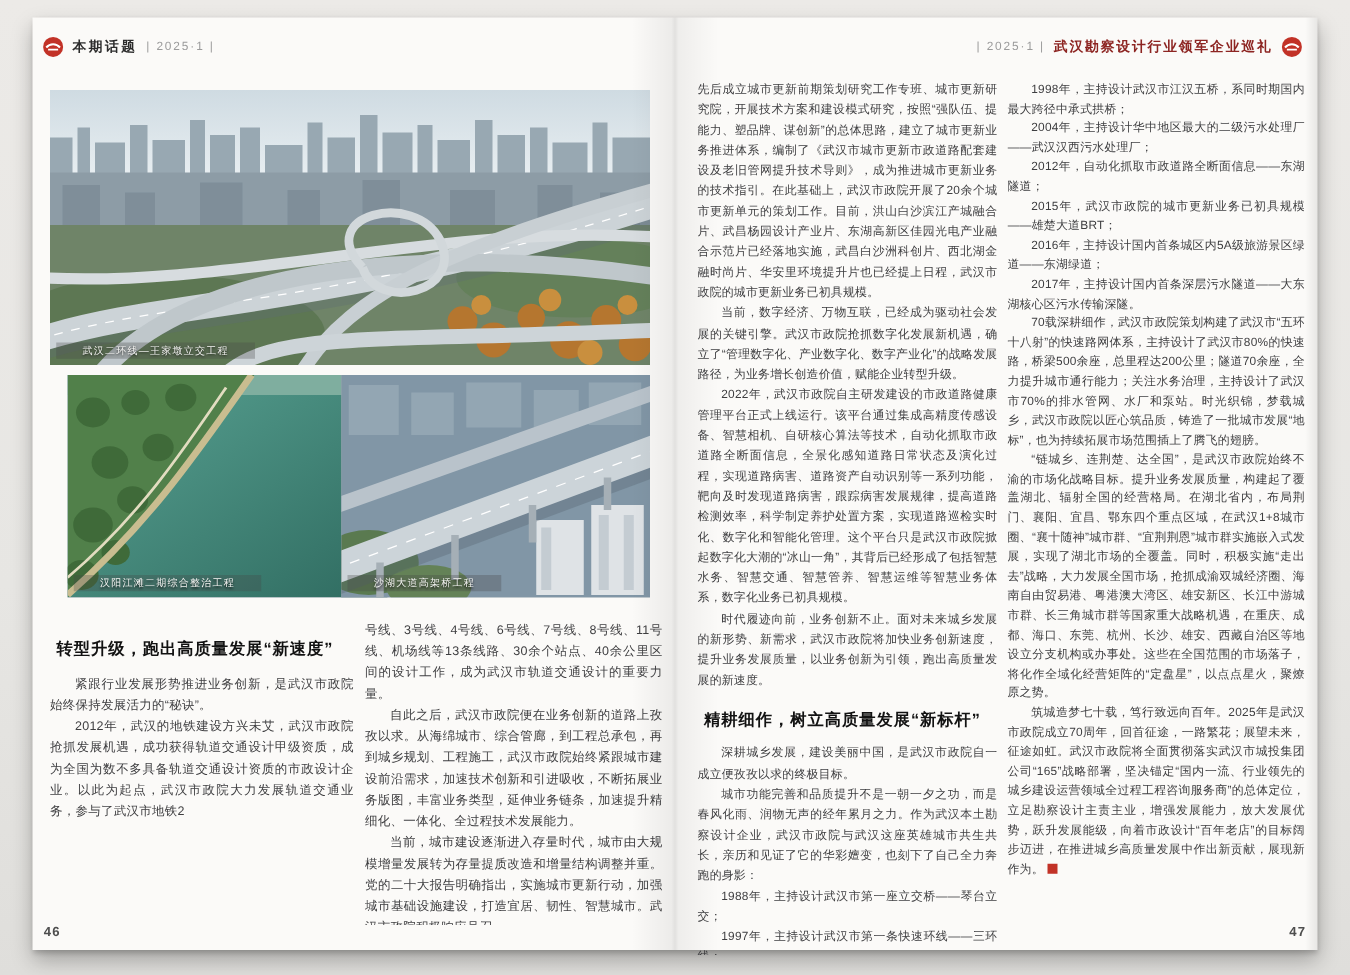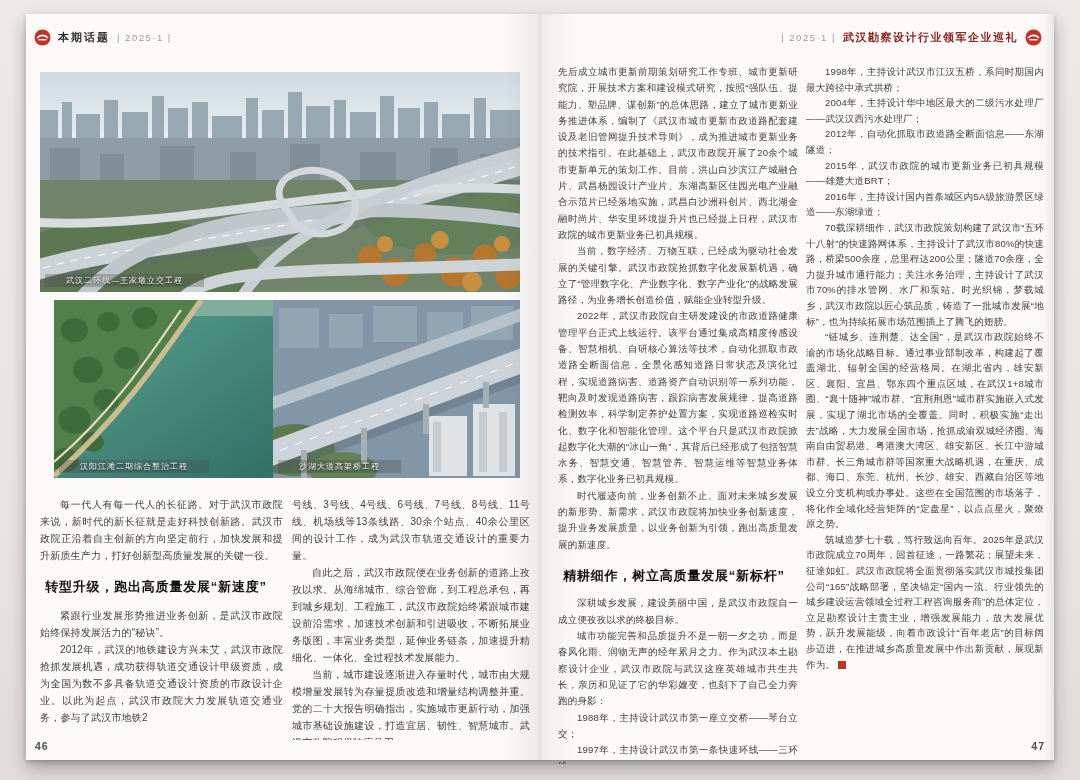"2017年，主持设计国内首条深层污水隧道——大东湖核心区污水传输深隧。" p { html: none -> <p>2017年，主持设计国内首条深层污水隧道——大东湖核心区污水传输深隧。</p> }
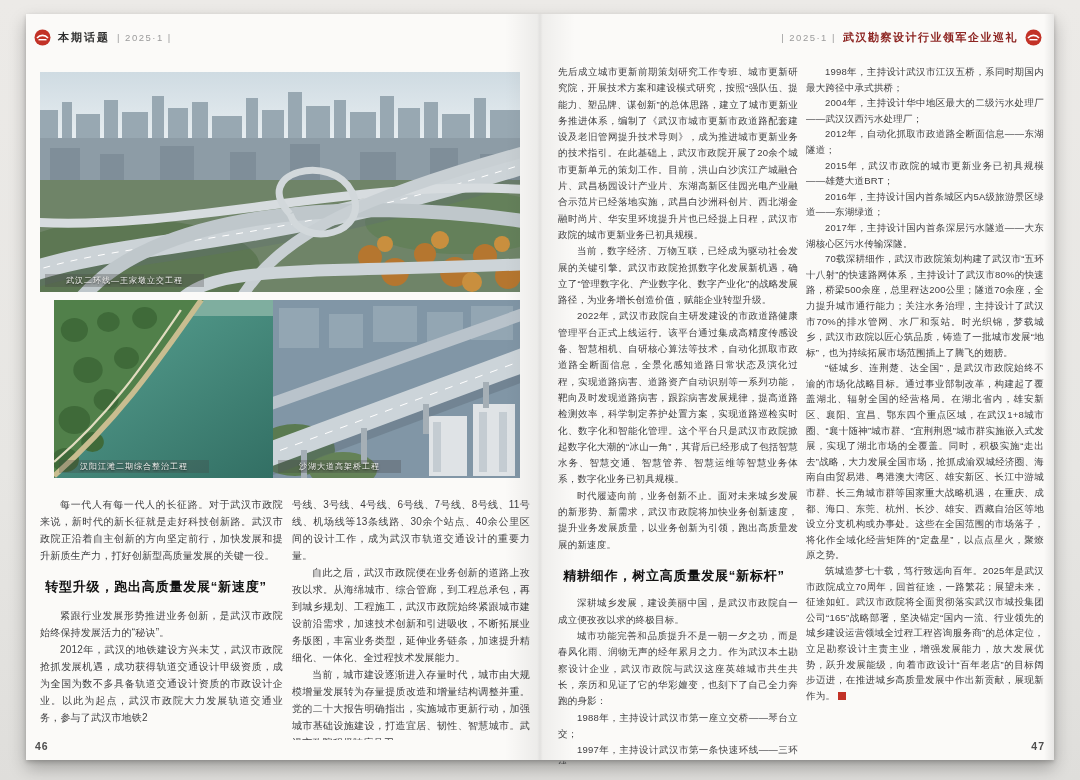"“链城乡、连荆楚、达全国”，是武汉市政院始终不渝的市场化战略目标。通过事业部制改" p { text: 通过事业部制改革，构建起了覆盖湖北、辐射全国的经营格局。在湖北省内，雄安新区 -> 提升业务发展质量，构建起了覆盖湖北、辐射全国的经营格局。在湖北省内，布局荆门 }
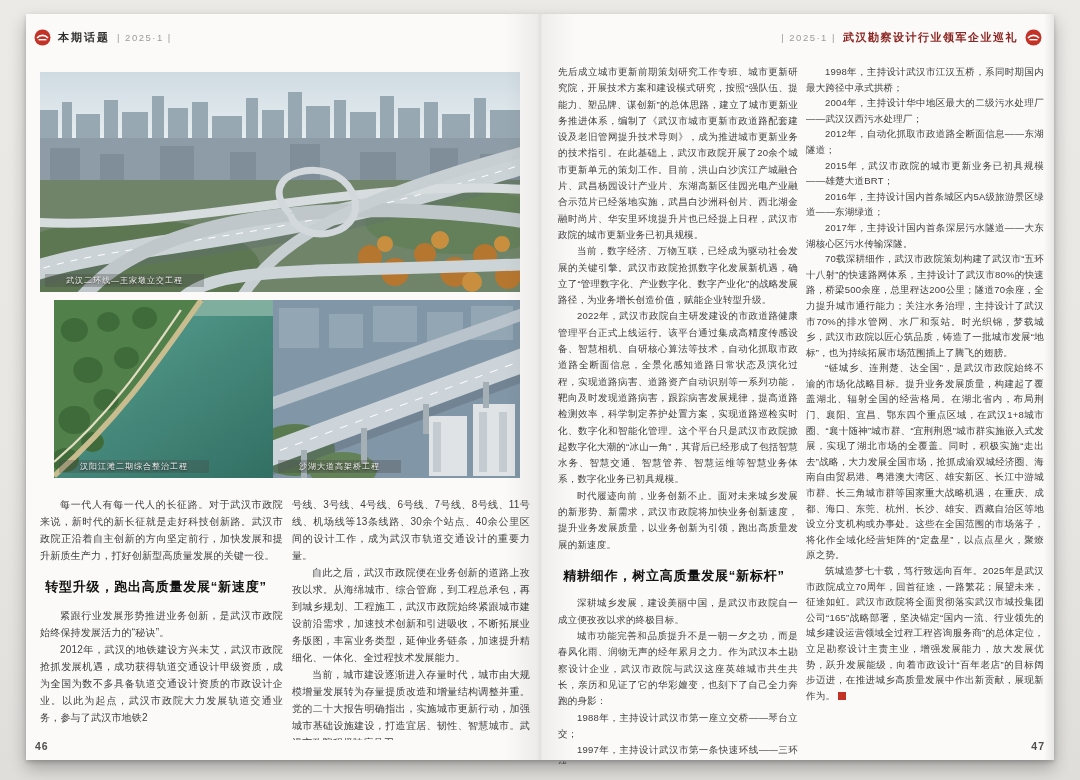"每一代人有每一代人的长征路。对于武汉市政院来说，新时代的新长征就是走好科技创新路" p { html: <p>每一代人有每一代人的长征路。对于武汉市政院来说，新时代的新长征就是走好科技创新路。武汉市政院正沿着自主创新的方向坚定前行，加快发展和提升新质生产力，打好创新型高质量发展的关键一役。</p> -> none }
